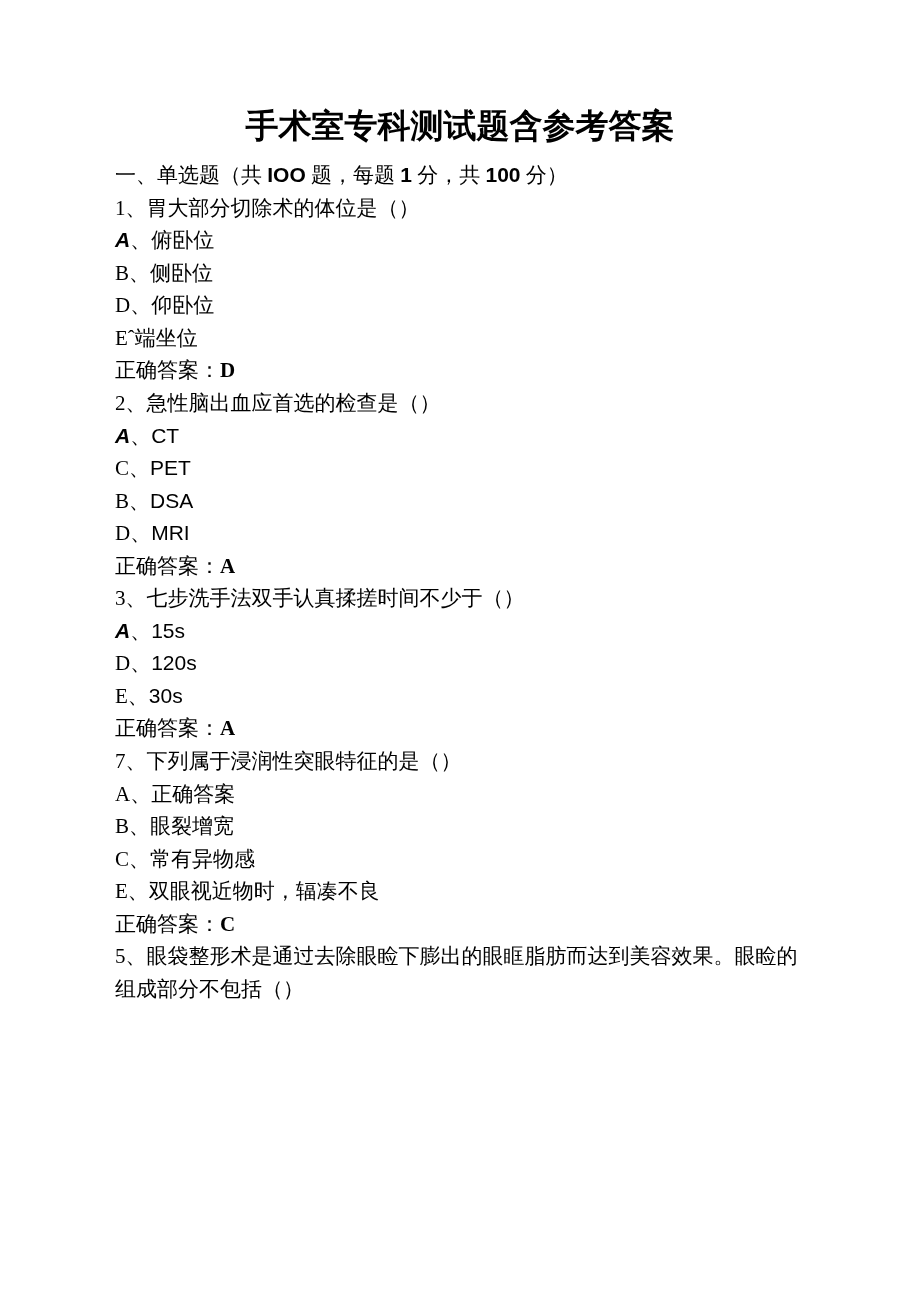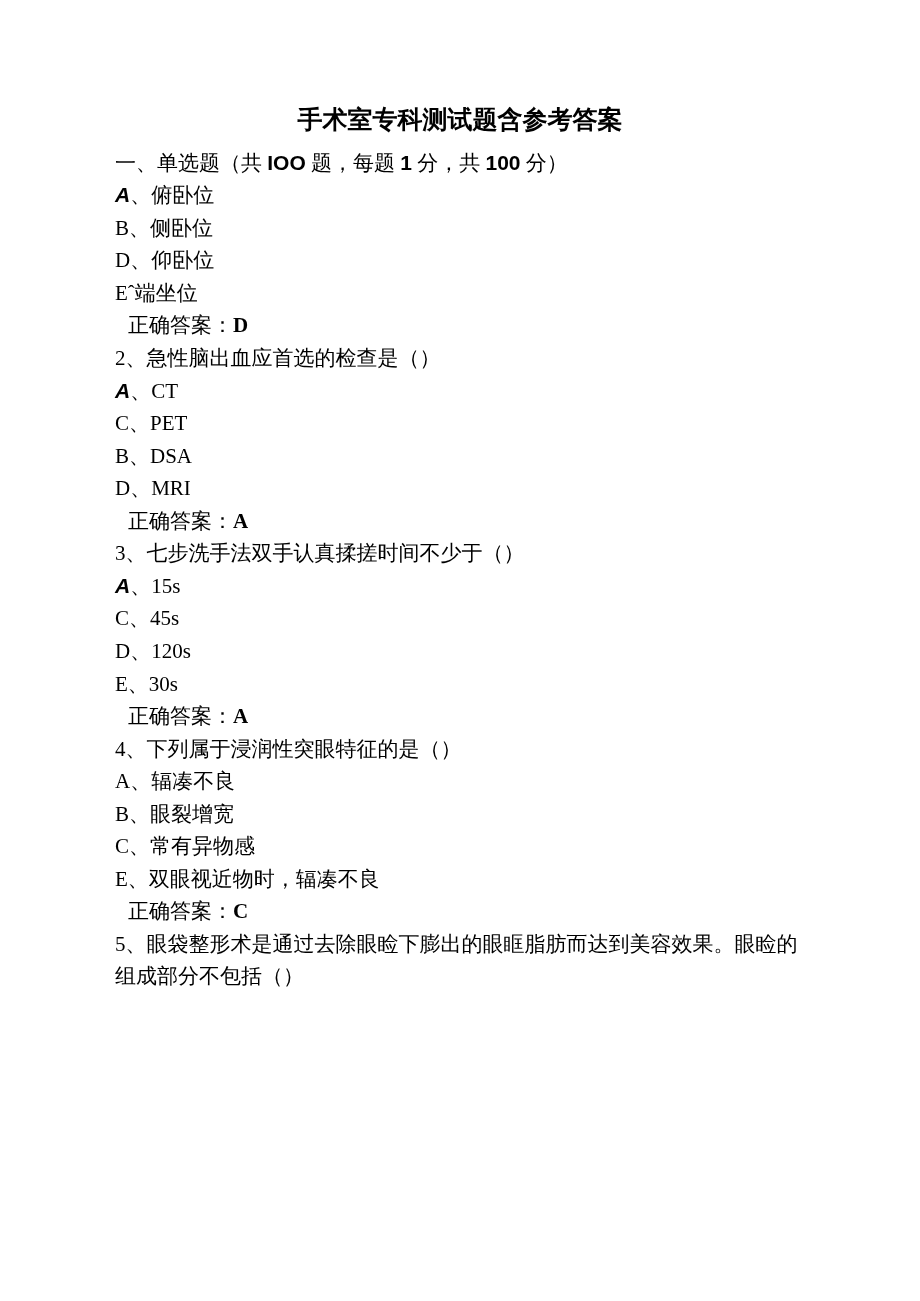"手术室专科测试题含参考答案" .title { font-size: 25px -> 33px }
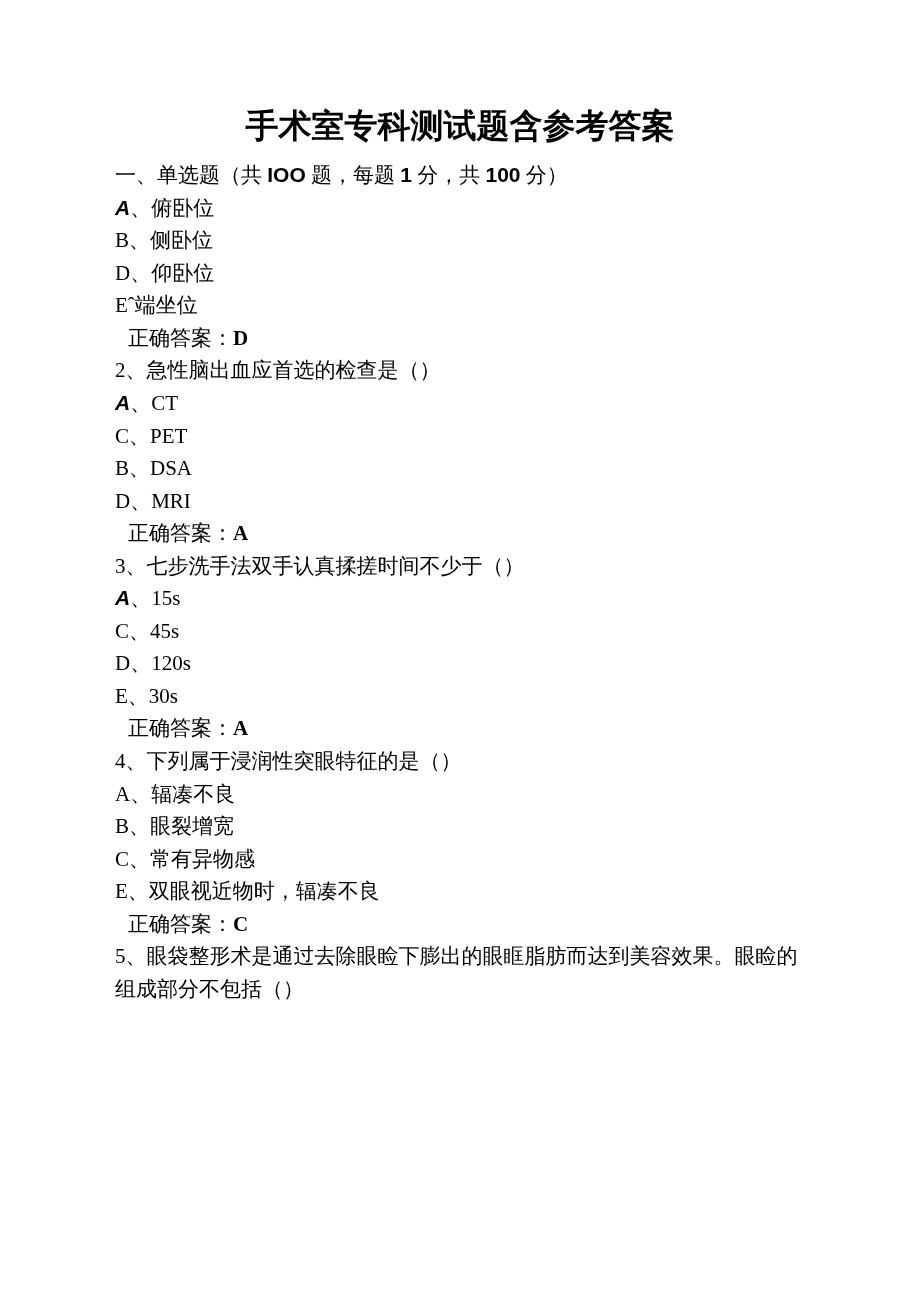"1、胃大部分切除术的体位是（）" div.line { html: none -> <div>1、胃大部分切除术的体位是（）</div> }
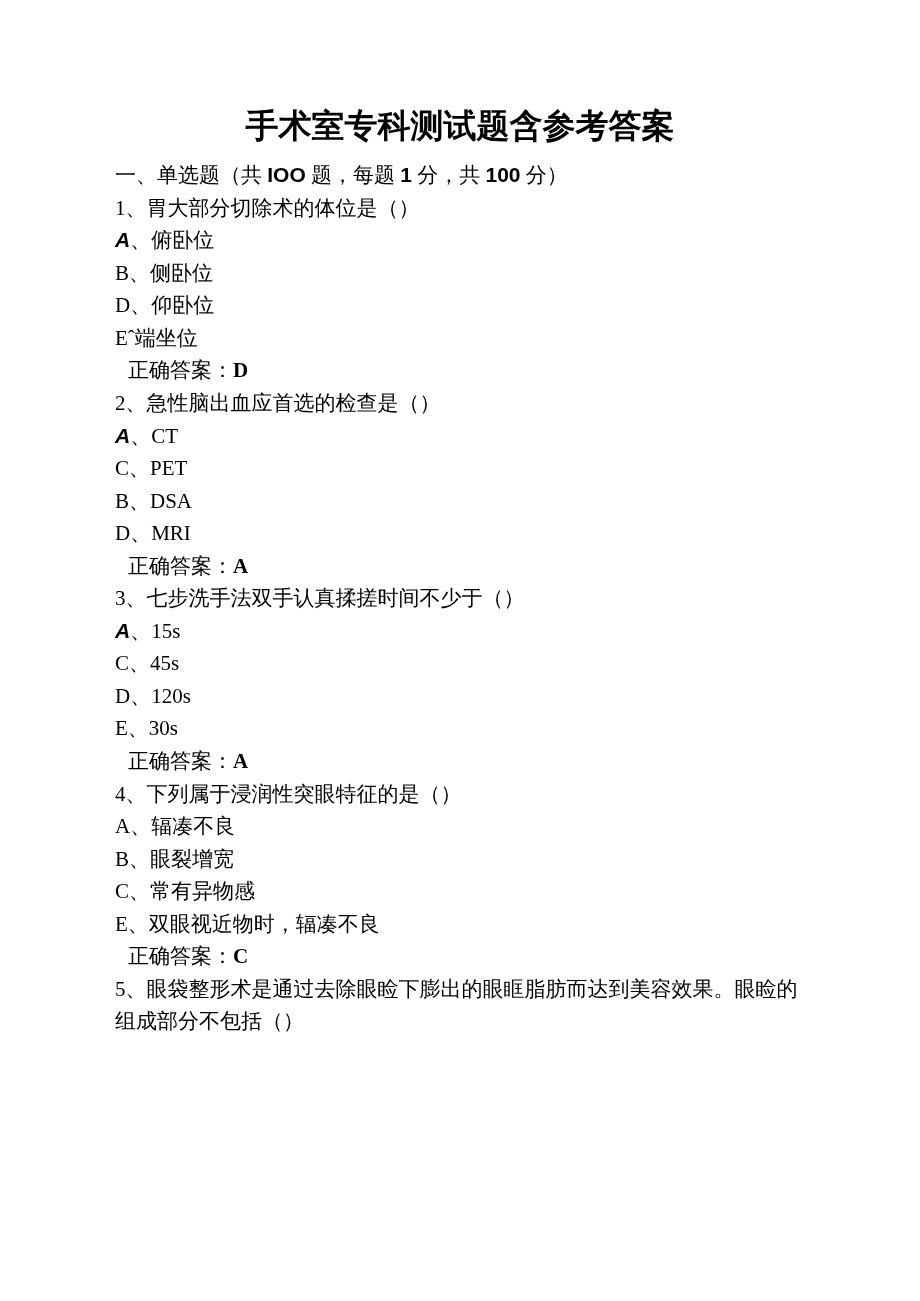"正确答案：" .answer-label { margin-left: 13px -> none }
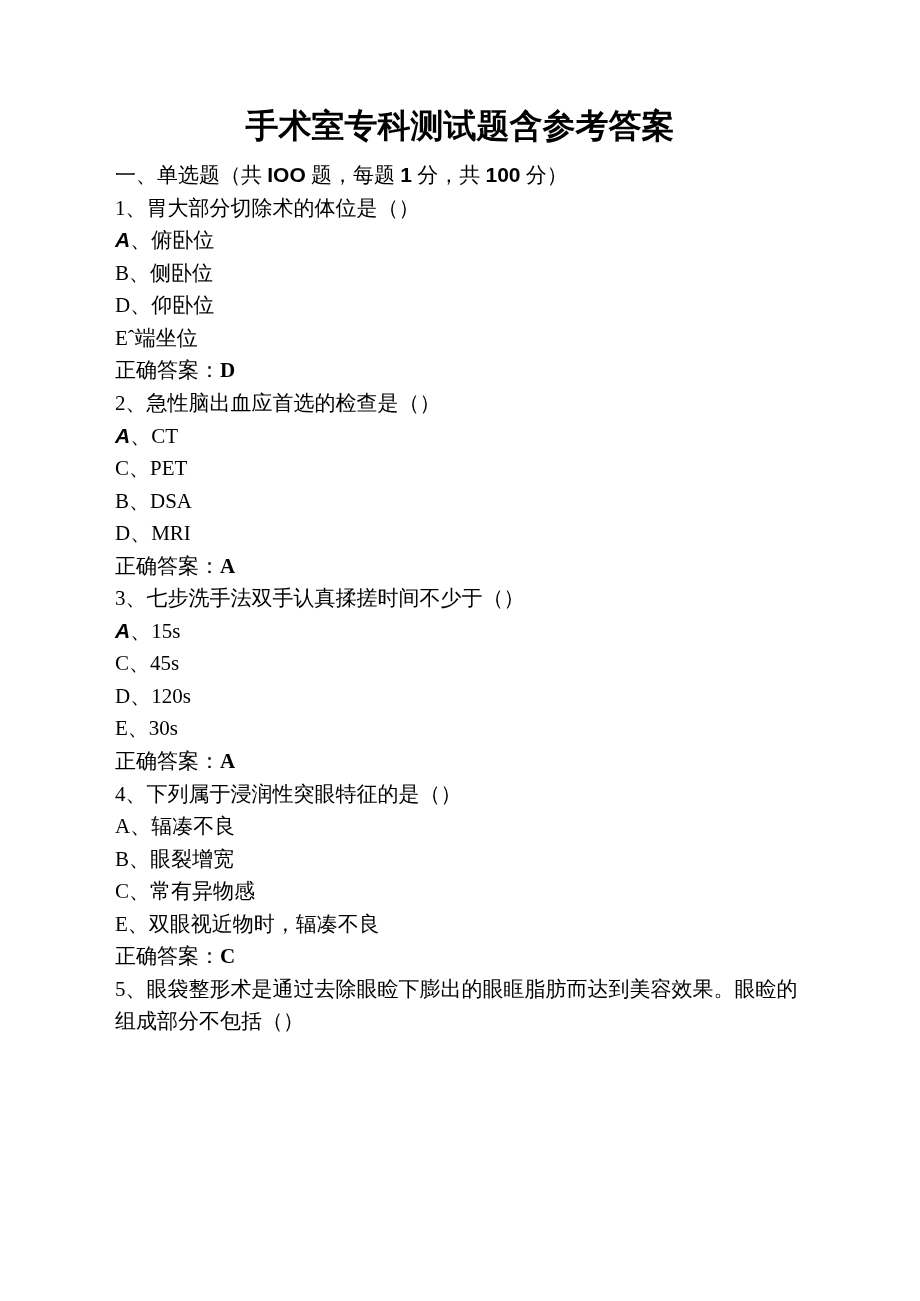"CT" .latin { font-family: Liberation Serif, serif -> Liberation Sans, sans-serif }
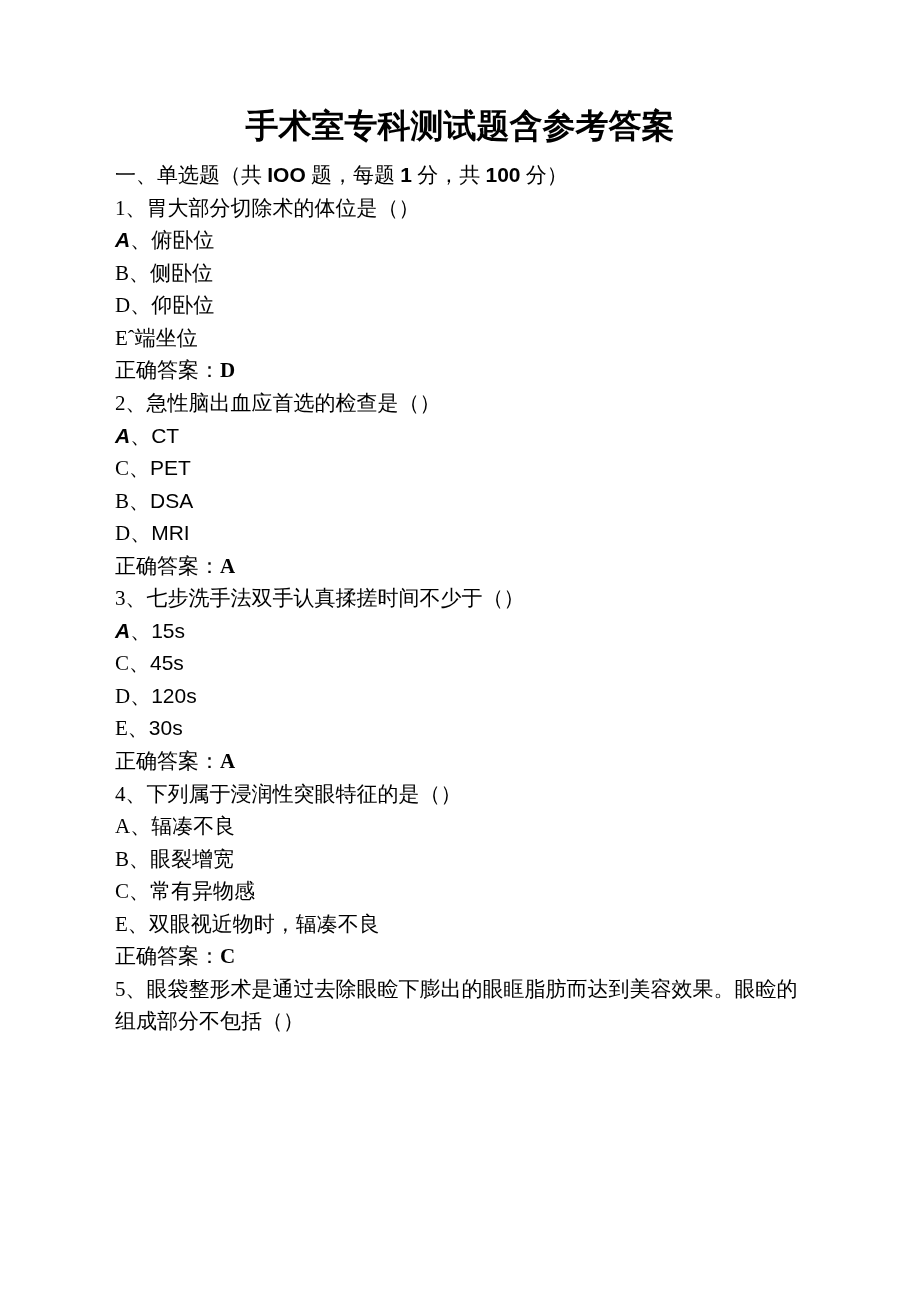"C、45s" div.line { html: <div><span>C、</span><span>45s</span></div> -> none }
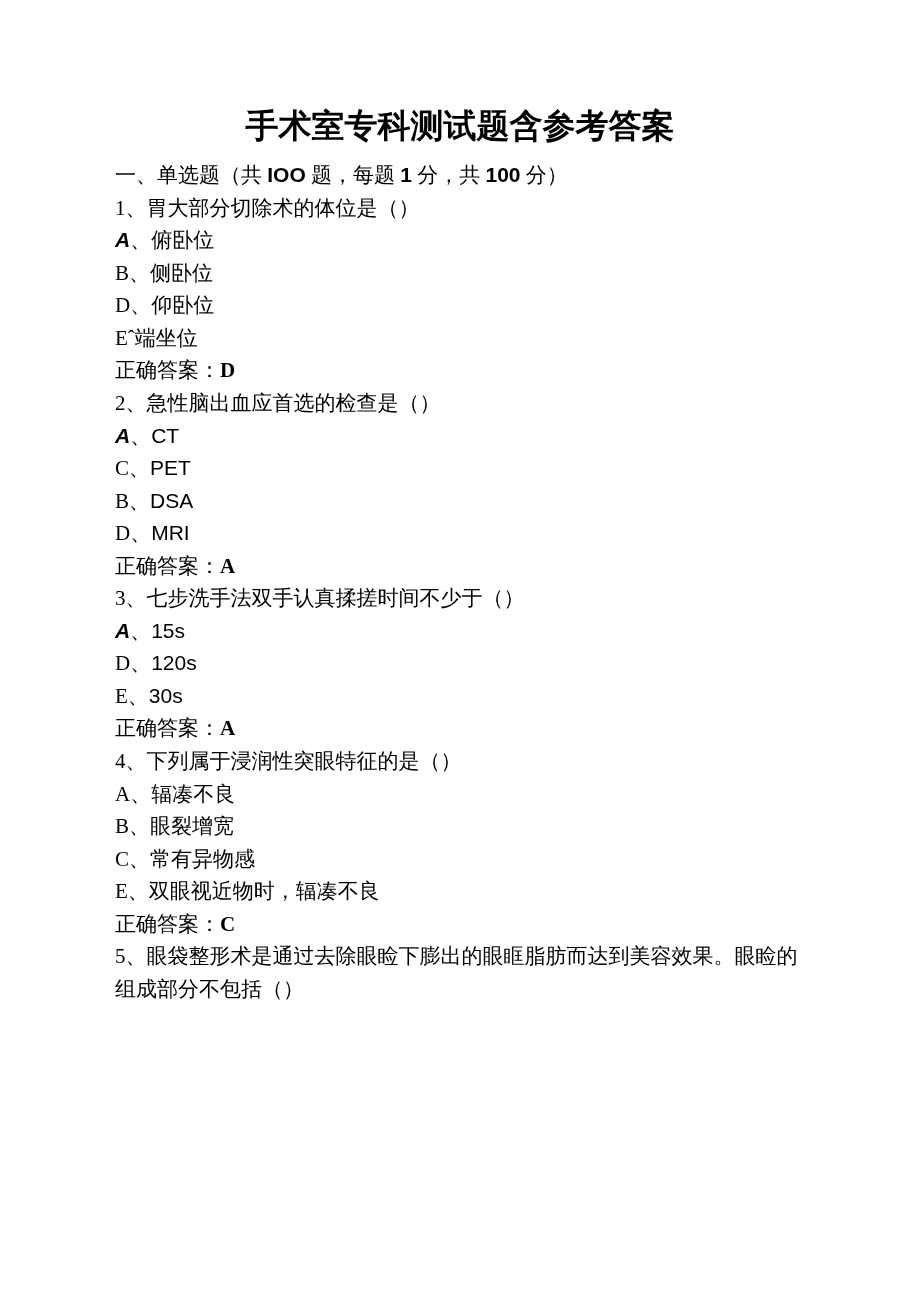"4、下列属于浸润性突眼特征的是（）" div.line { text: 4 -> 7 }
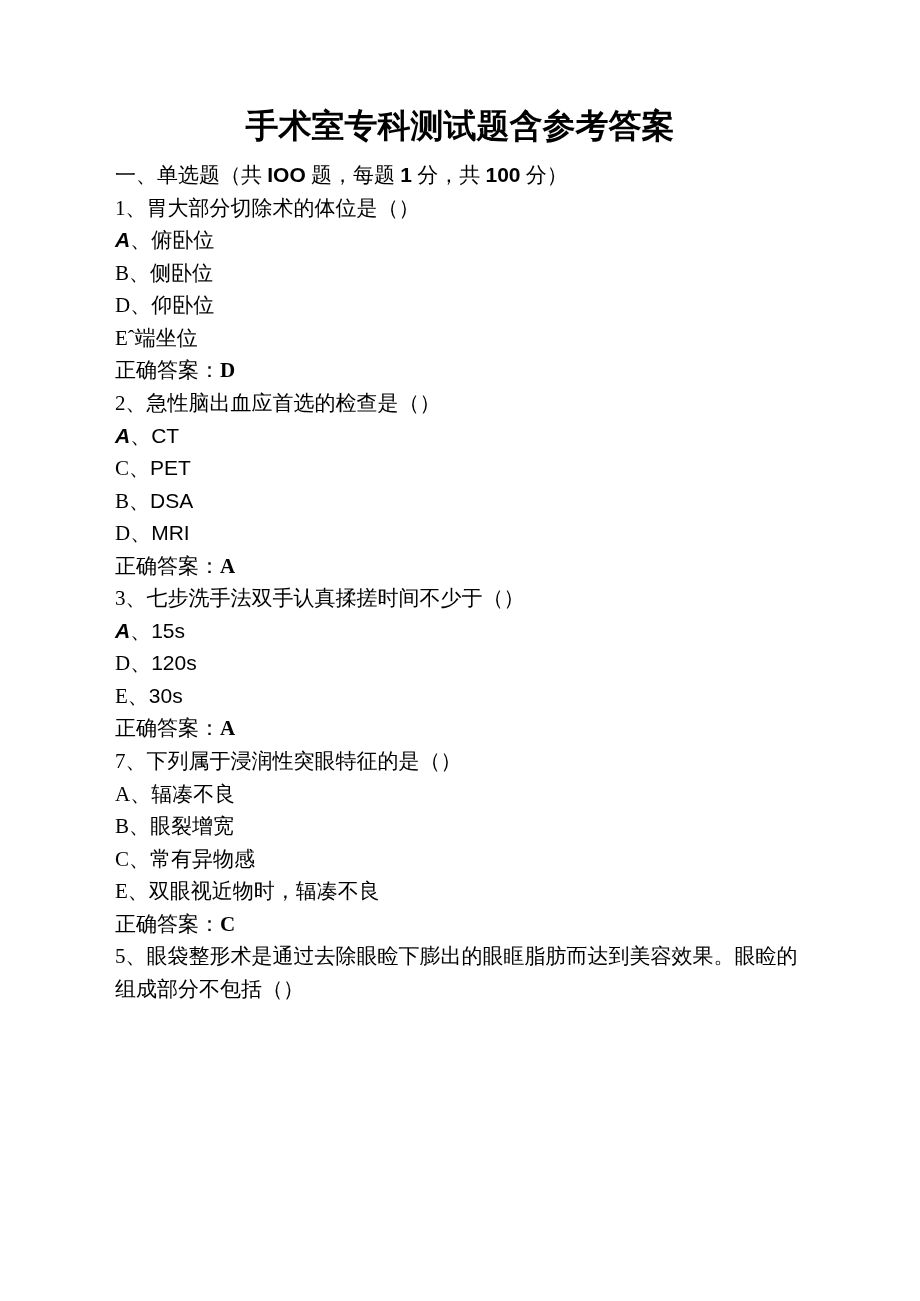"A、辐凑不良" span { text: 辐凑不良 -> 正确答案 }
